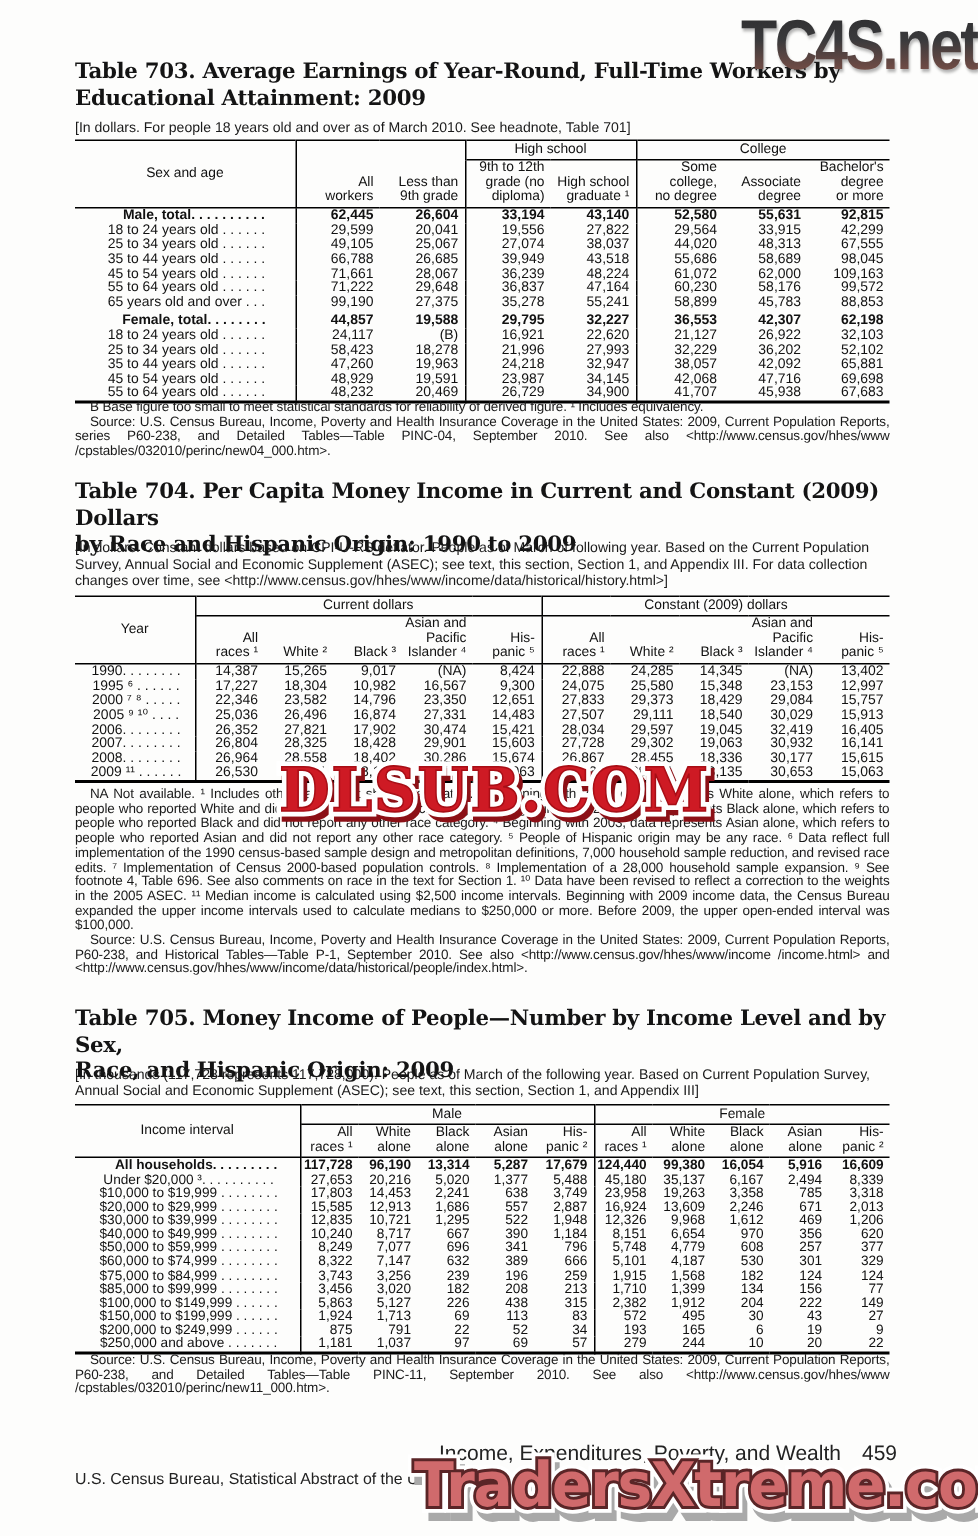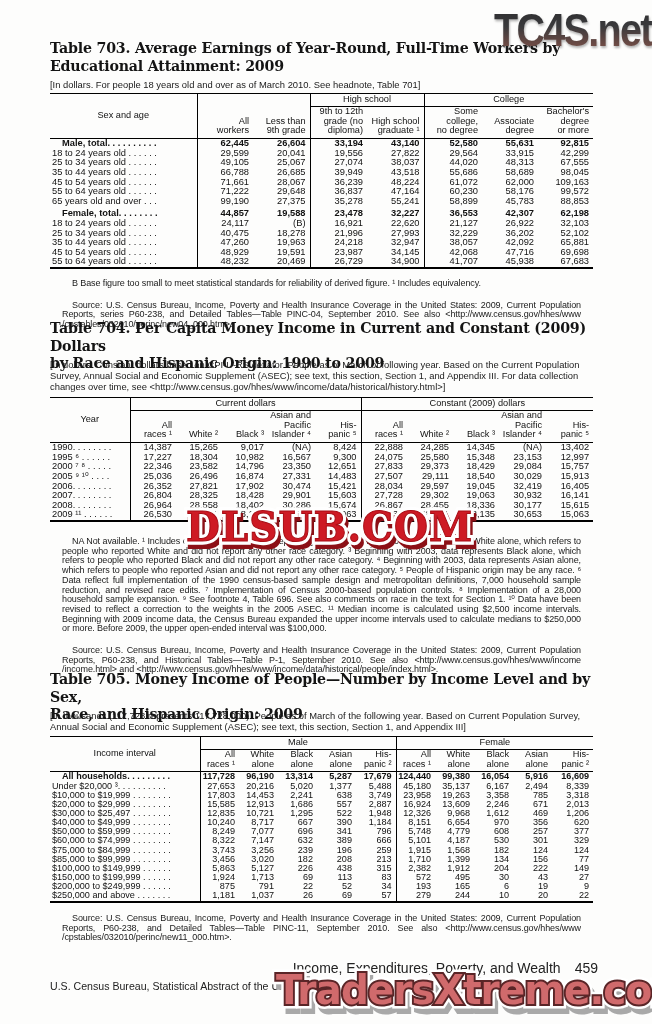"Male, total. . . ." .doc-table td.stub { text-align: left -> center }
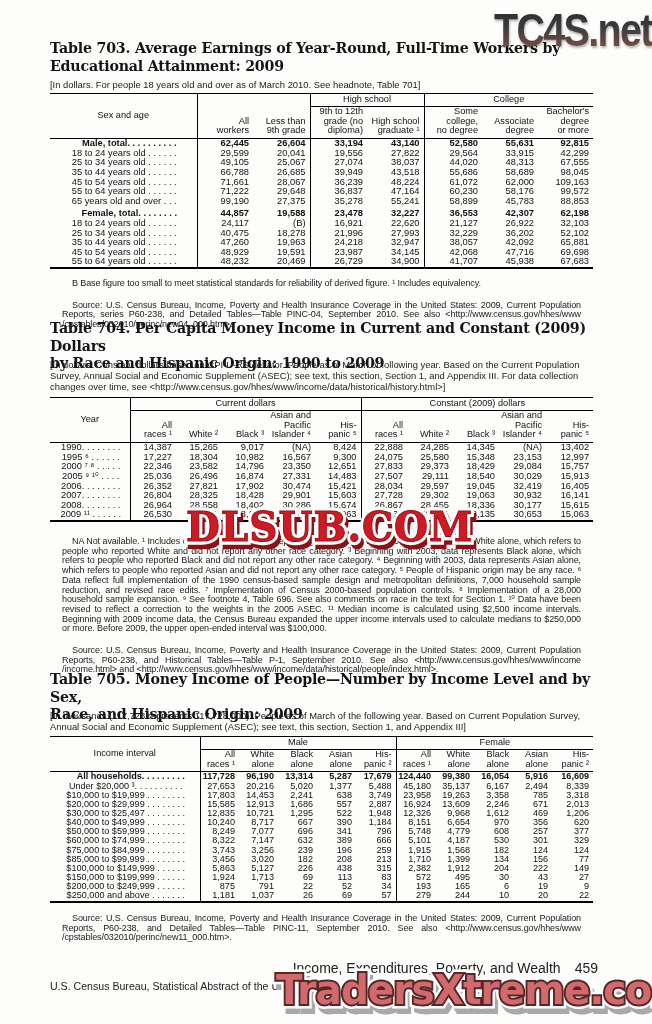"23,478" td.c3 { text: 23,478 -> 29,795 }
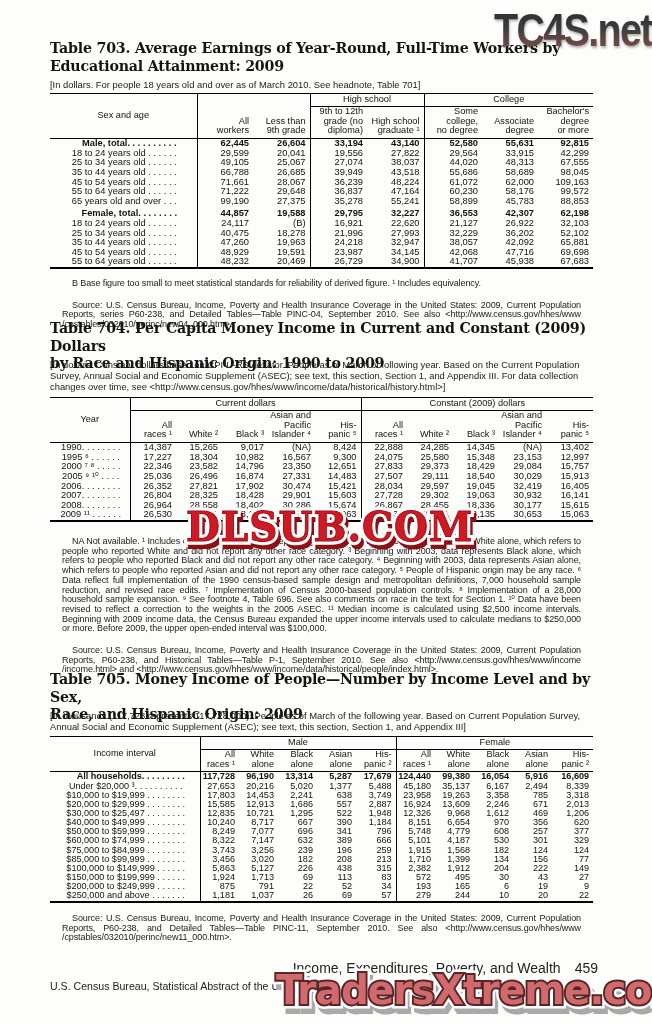"40,475" td.c1 { text: 40,475 -> 58,423 }
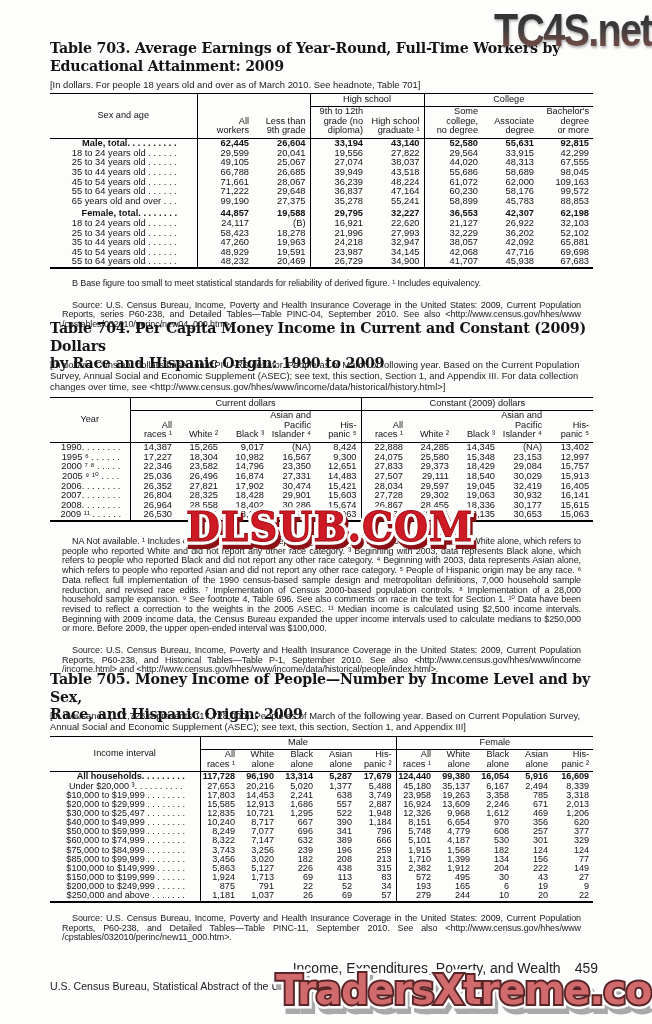"B Base figure too small" .notes p { margin: 12px -> 0 }
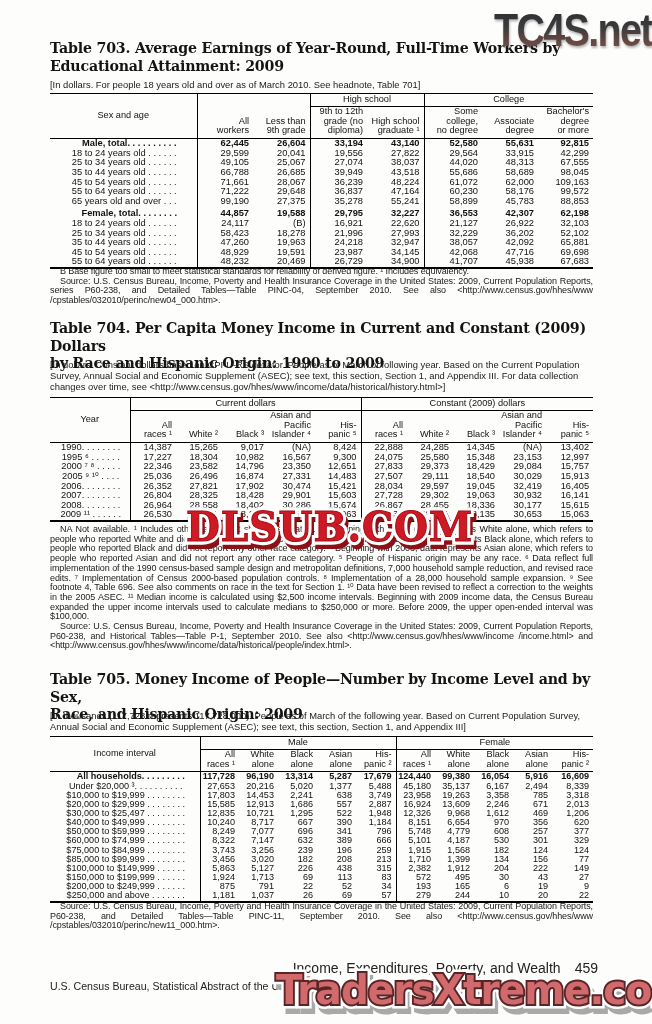"$30,000 to $25,497 . ." td.stub { text: $25,497 -> $39,999 }
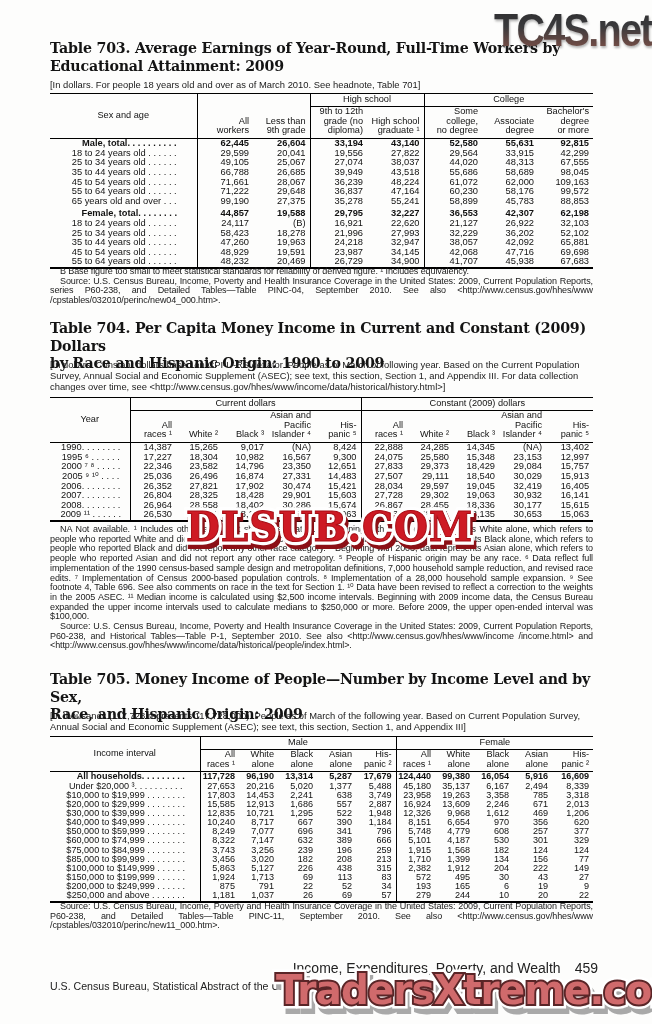"26" td.c3 { text: 26 -> 97 }
